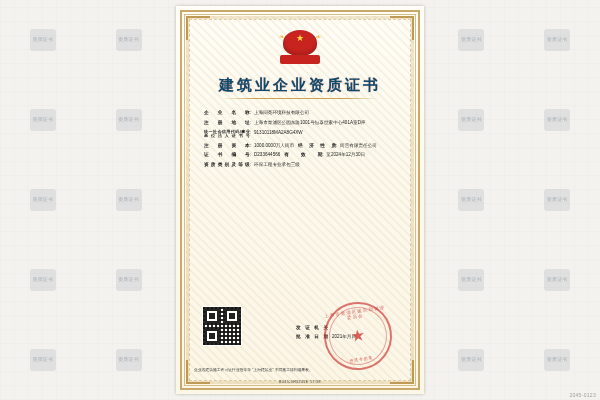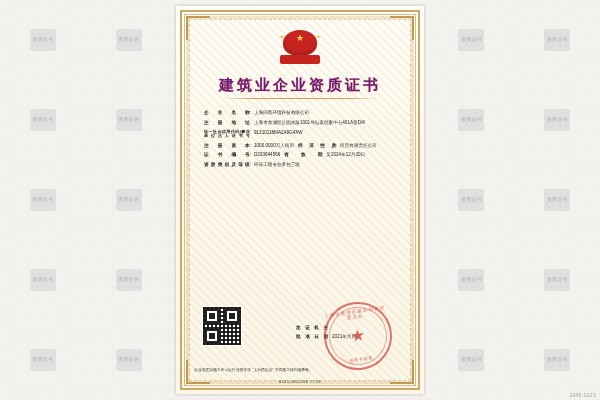"建筑业企业资质证书" #cert-title { color: #701a75 -> #0c4a6e }
